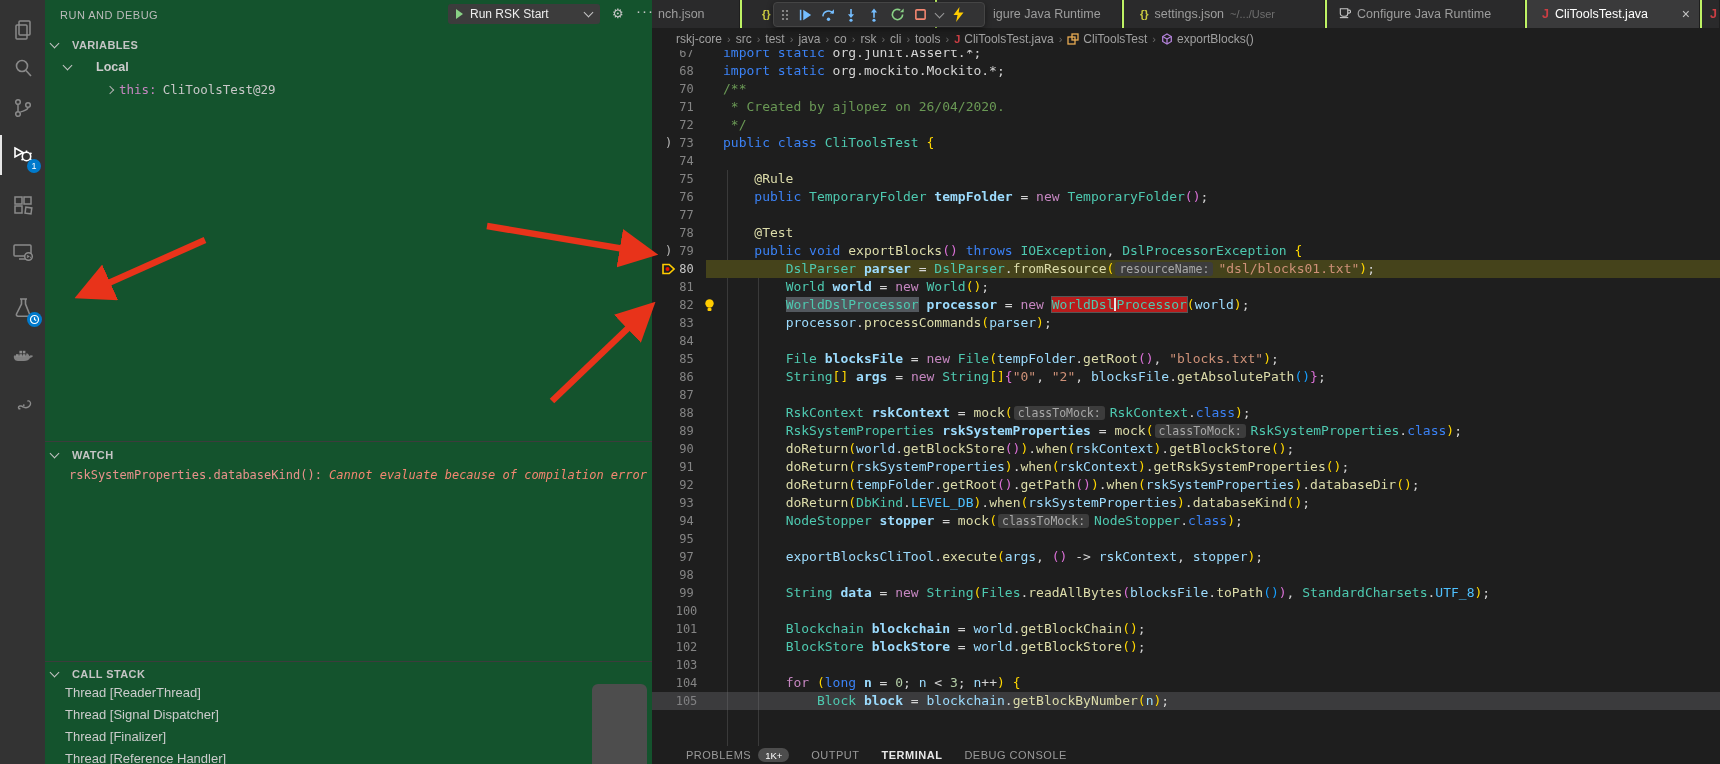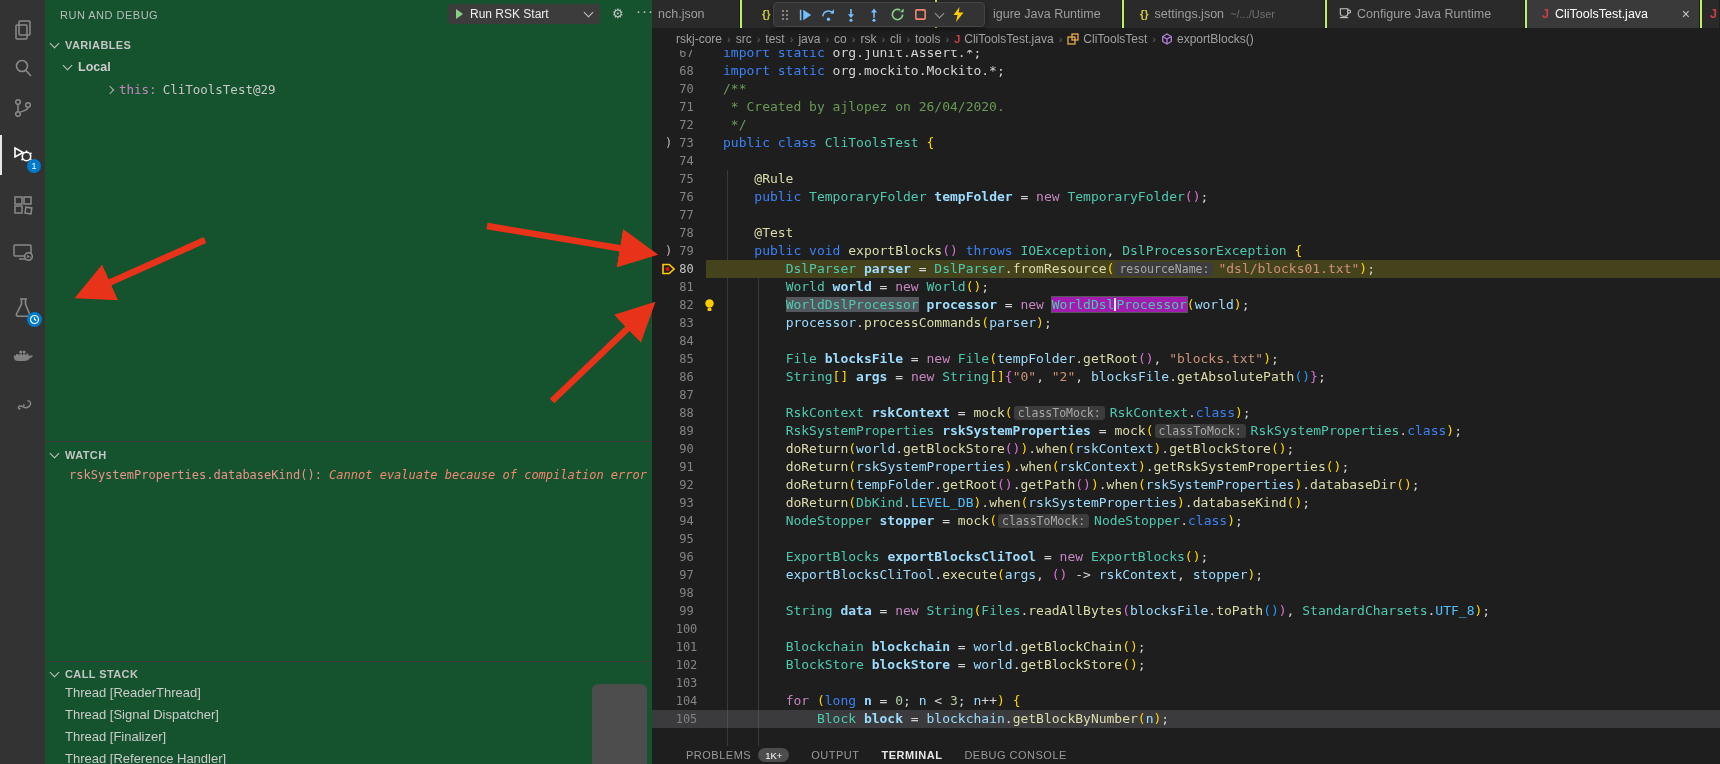"VARIABLES" .sec-h { gap: 7px -> 14px }
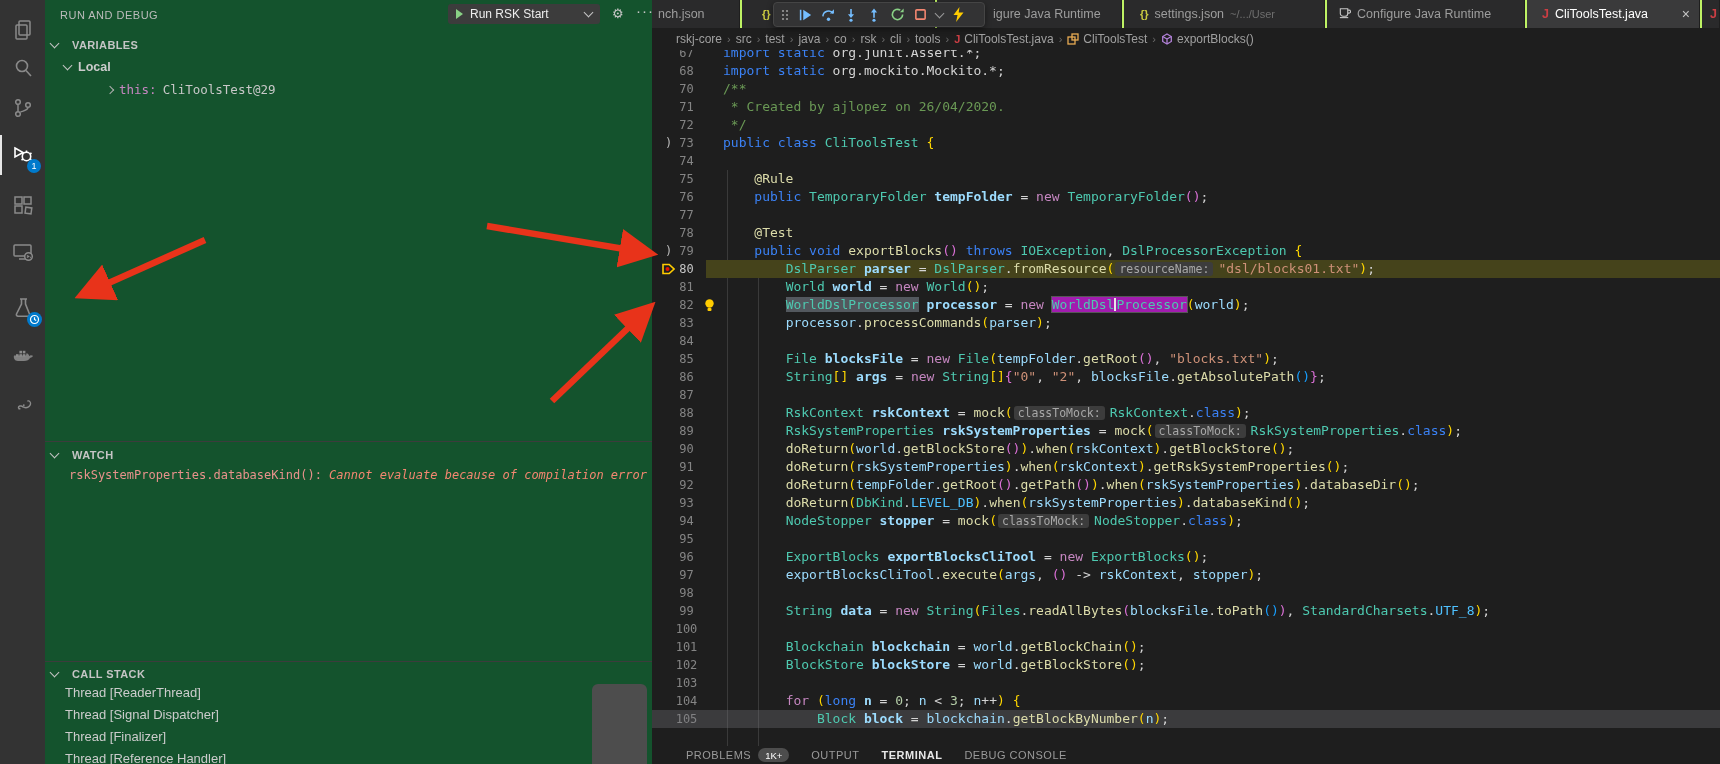"Local" .var-scope { gap: 7px -> 25px }
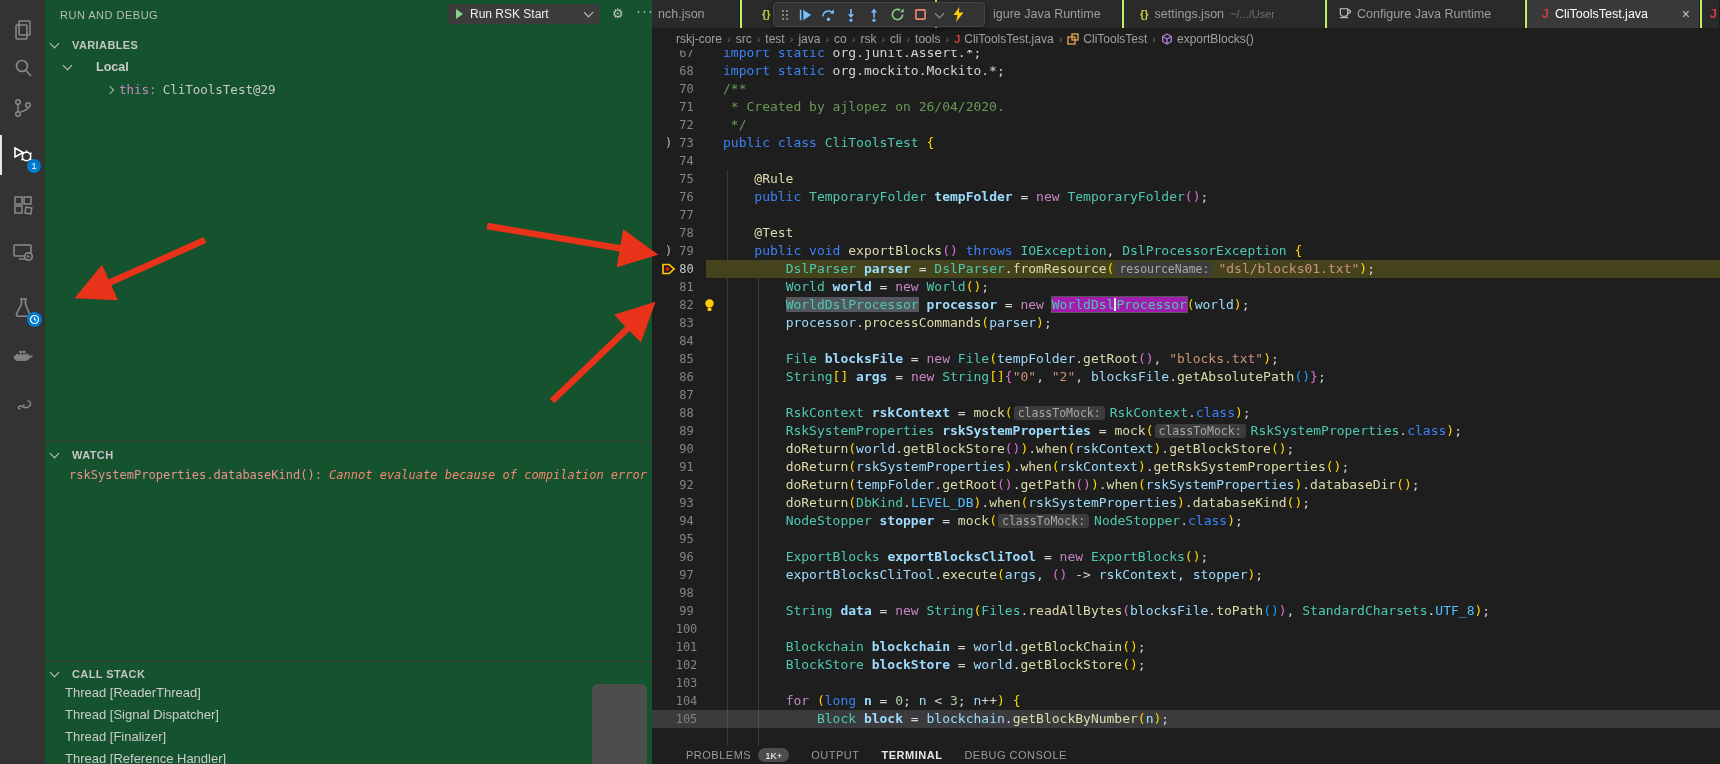"WorldDsl Processor" .hlc { background: #a21caf -> #b91c1c }
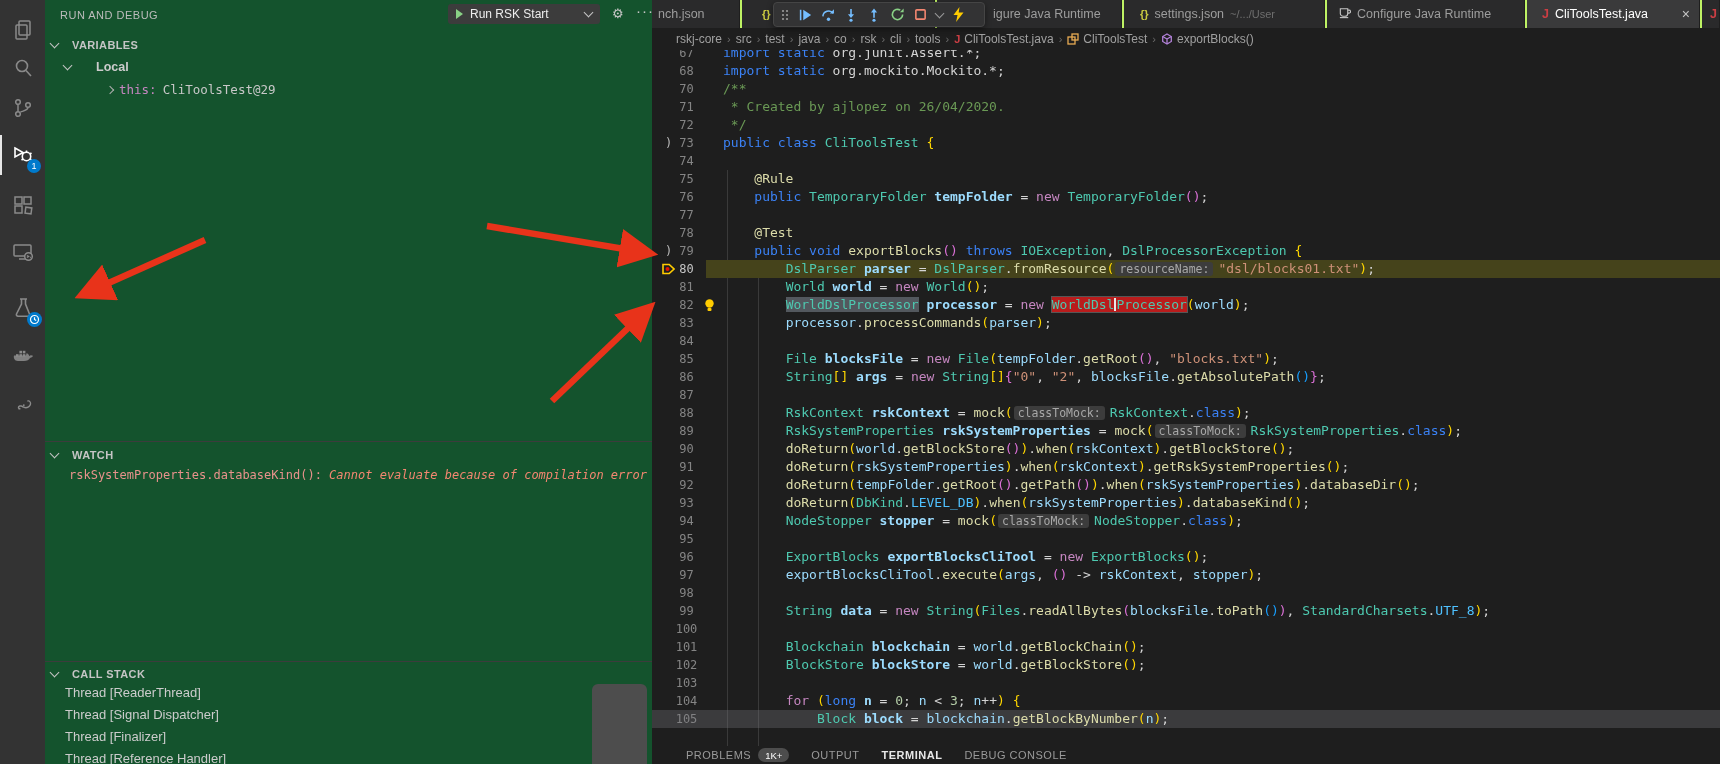"96" div.crow { html: <div><span></span><span>96</span><span><span> </span><span>ExportBlocks </span><span>exportBlocksCliTool</span><span> = </span><span>new </span><span>ExportBlocks</span><span>()</span><span>;</span></span></div> -> none }
